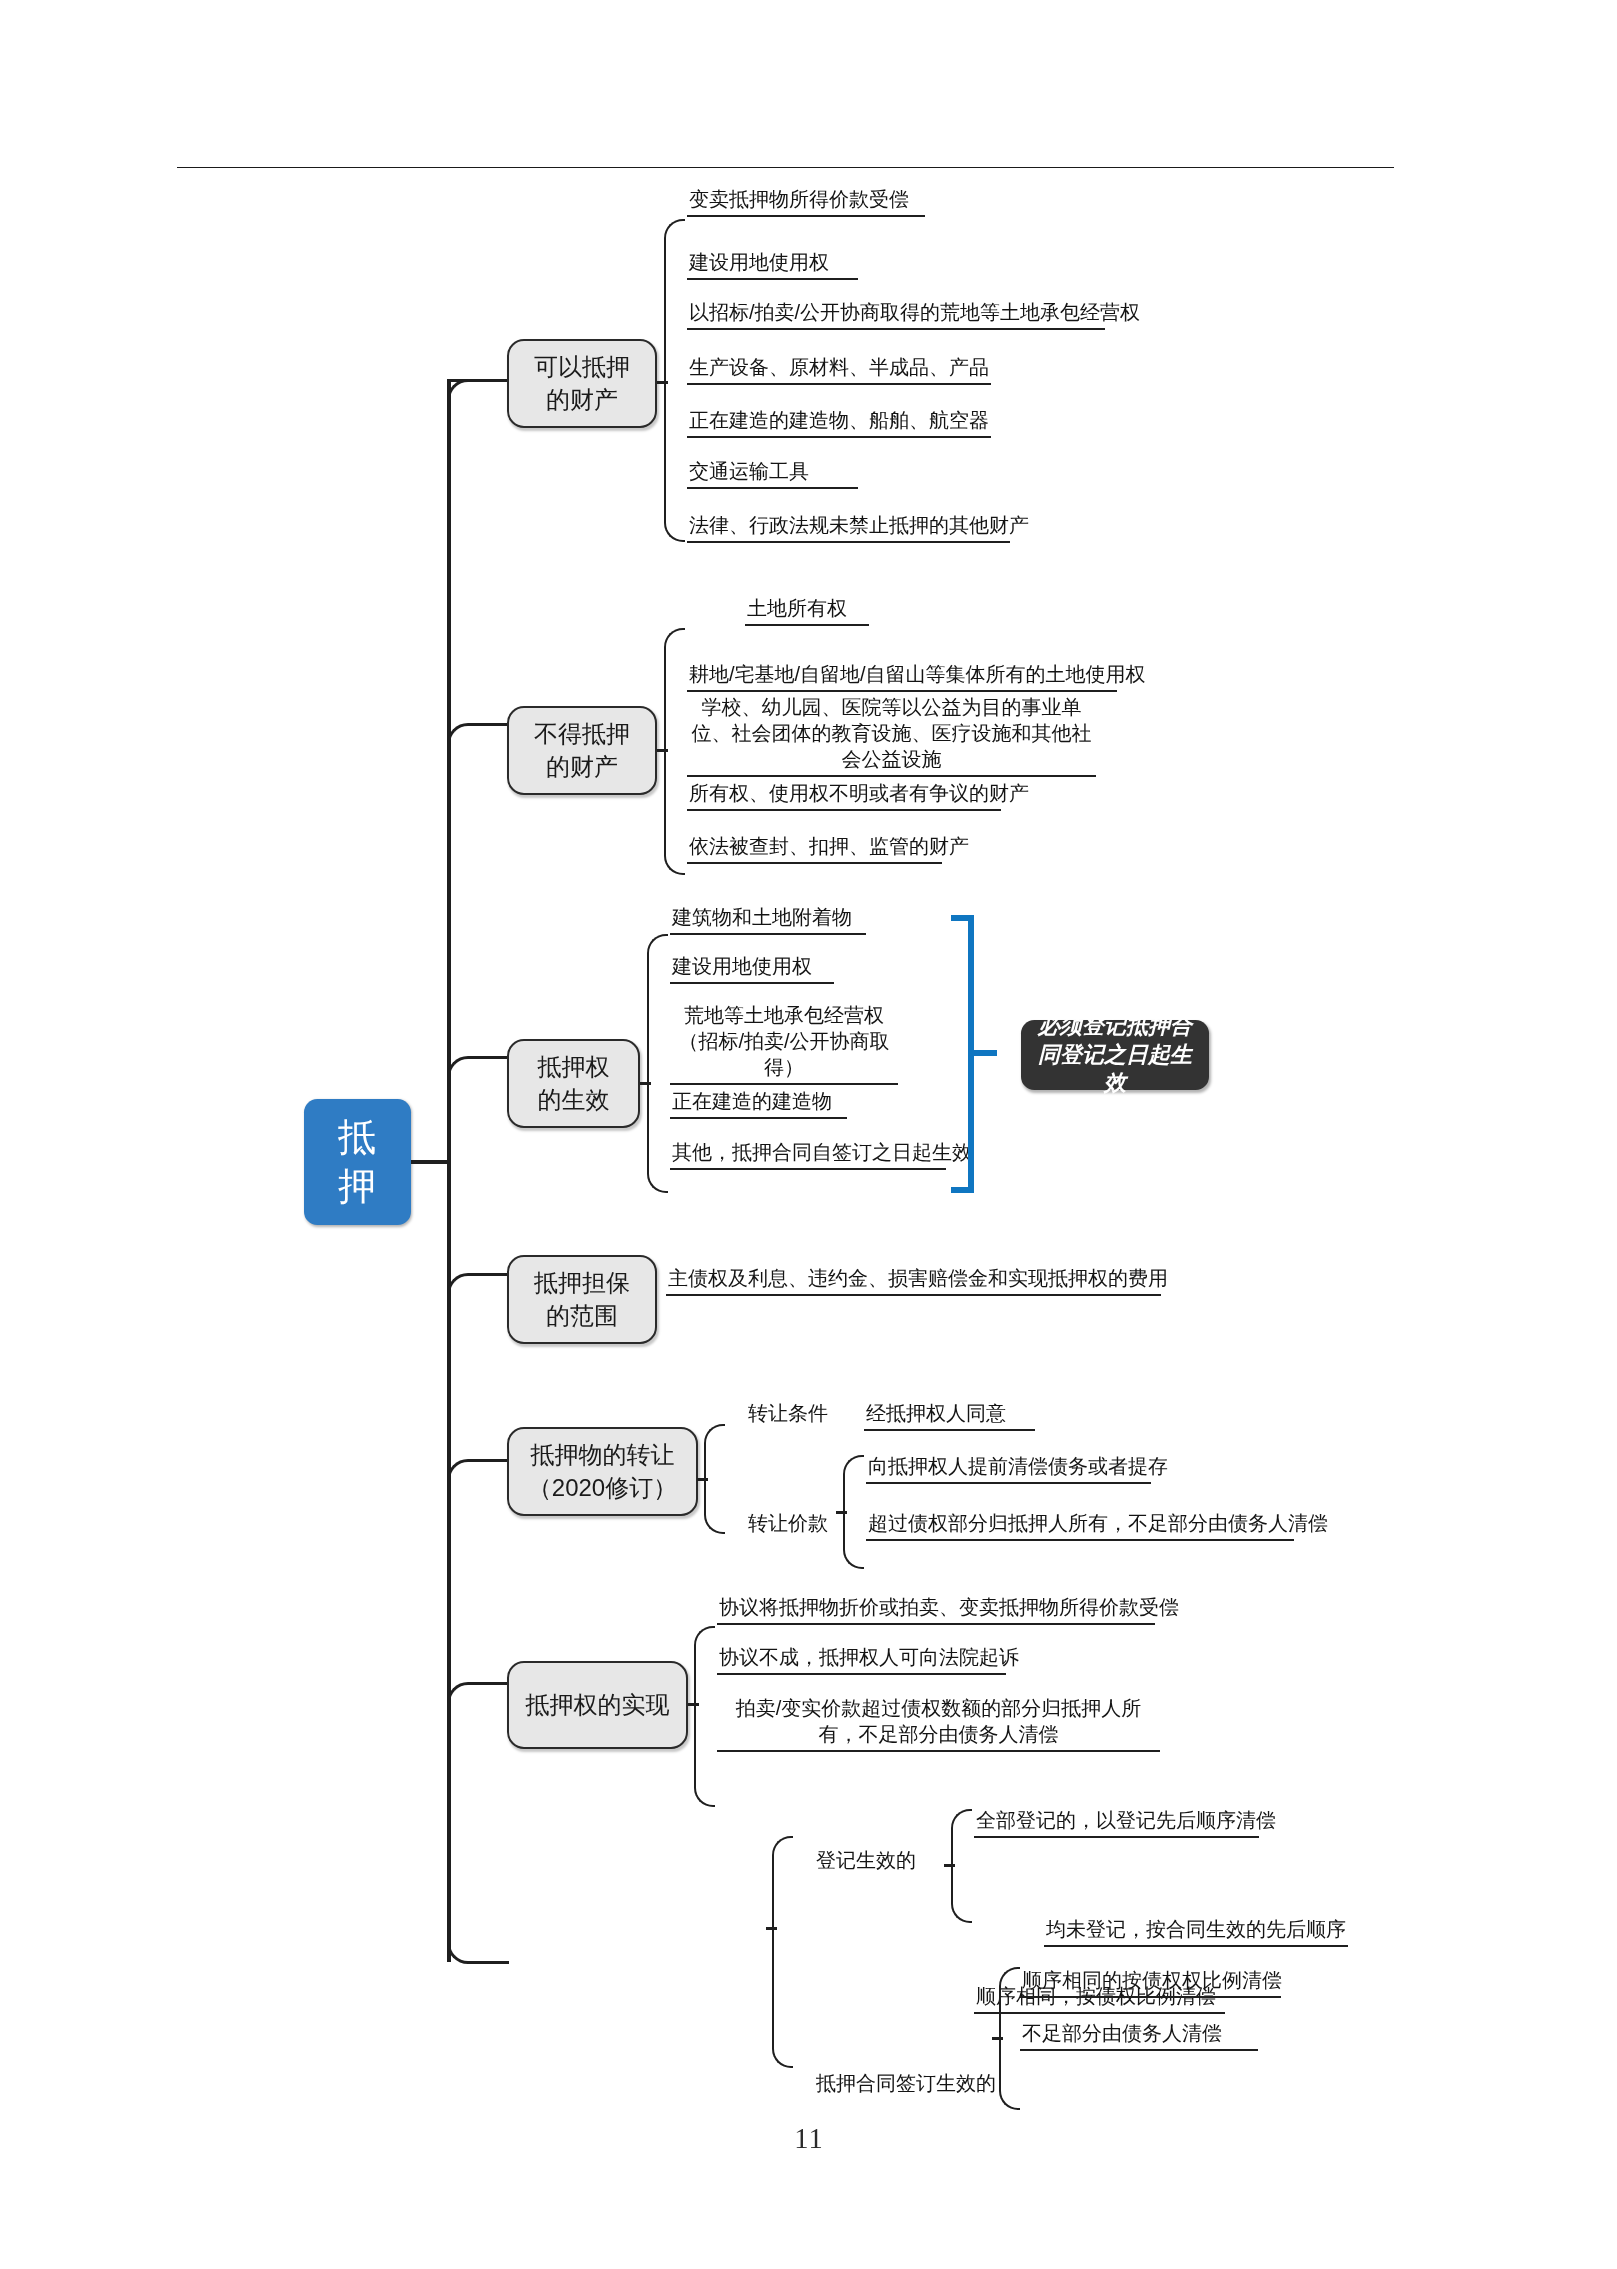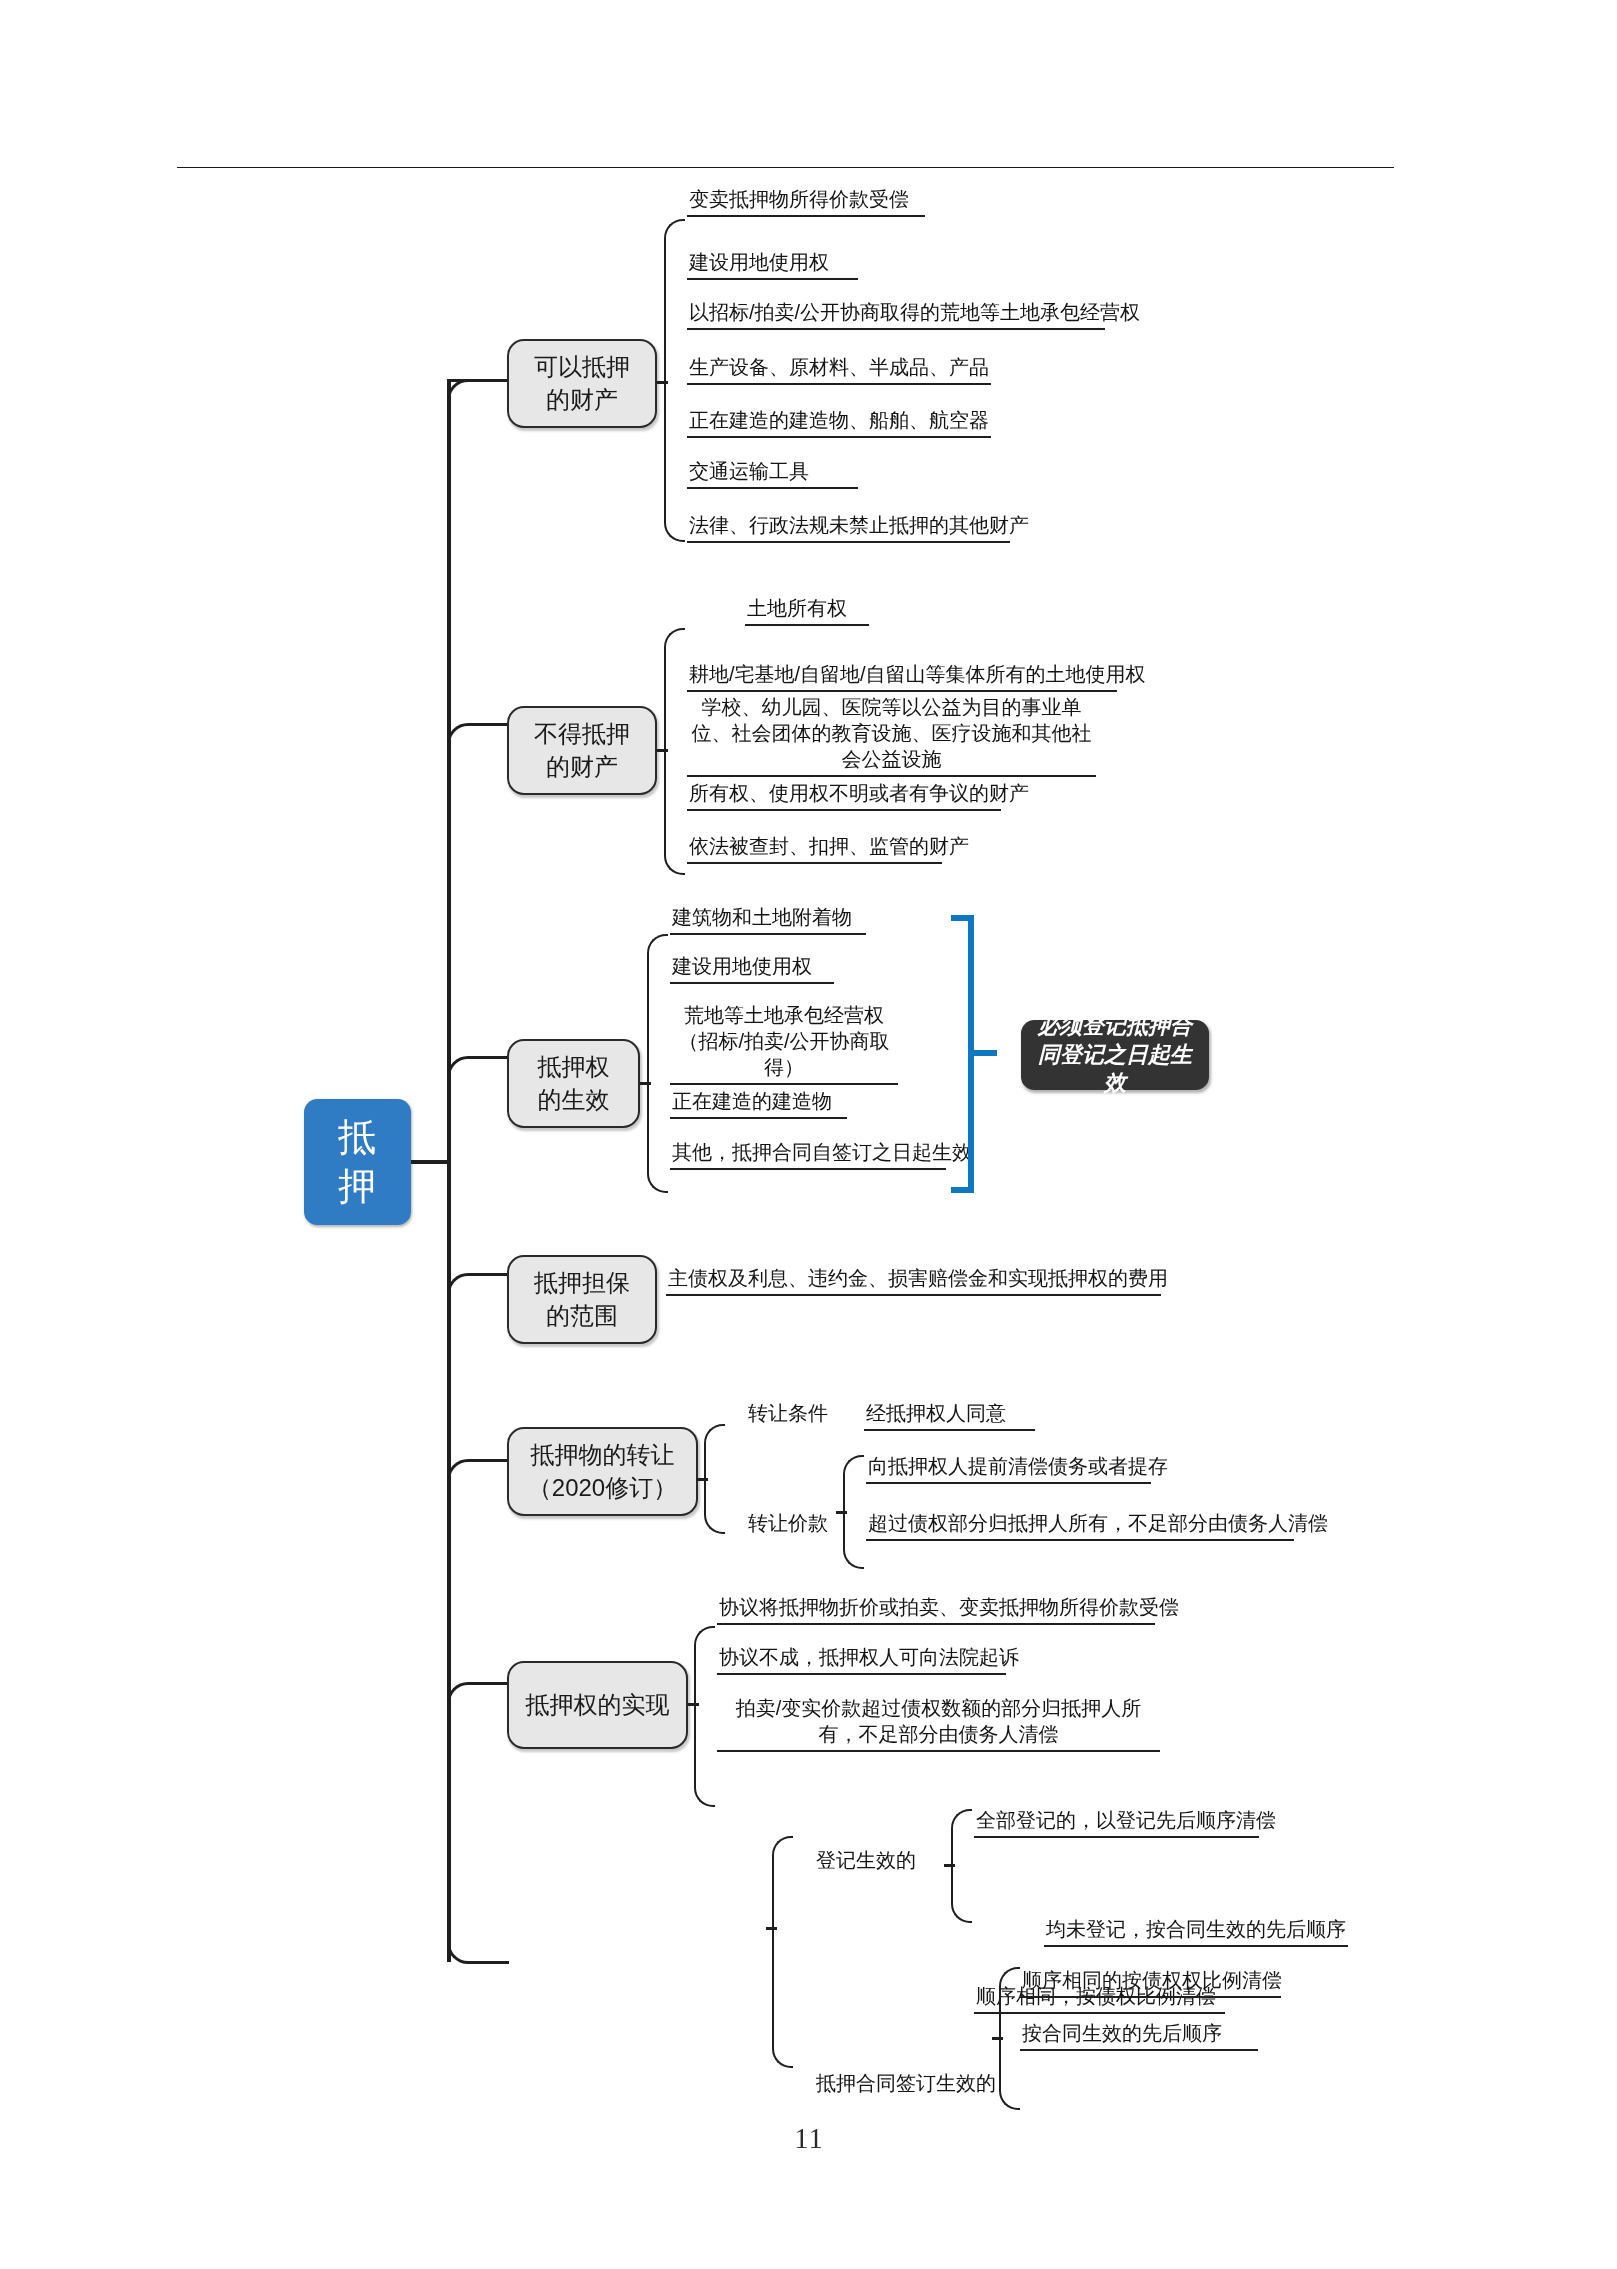"按合同生效的先后顺序" span.leaf-text { text: 按合同生效的先后顺序 -> 不足部分由债务人清偿 }
